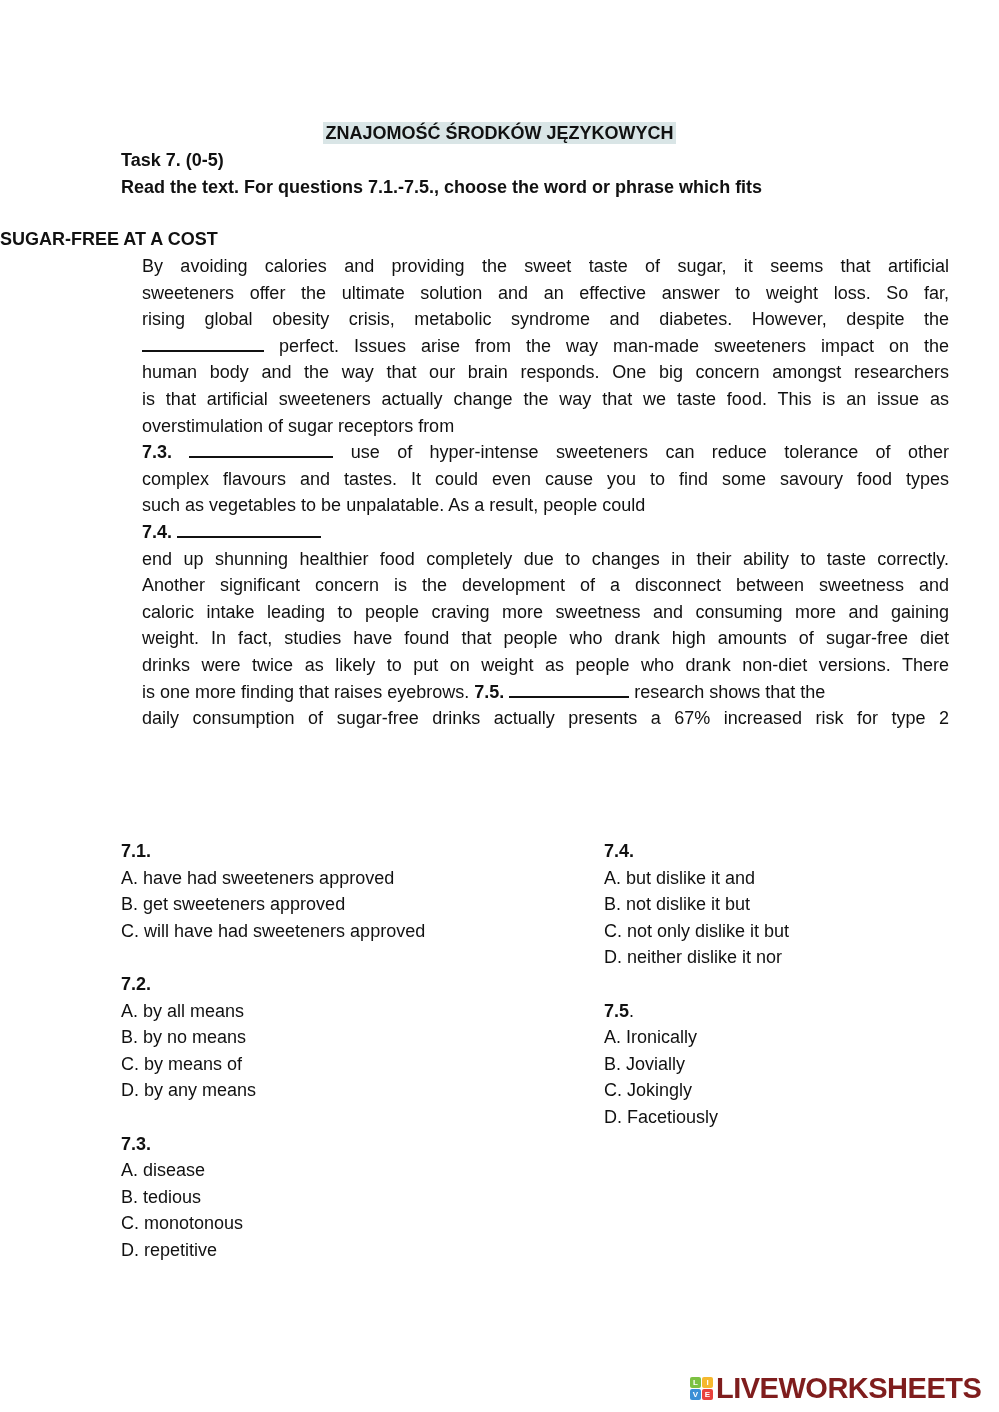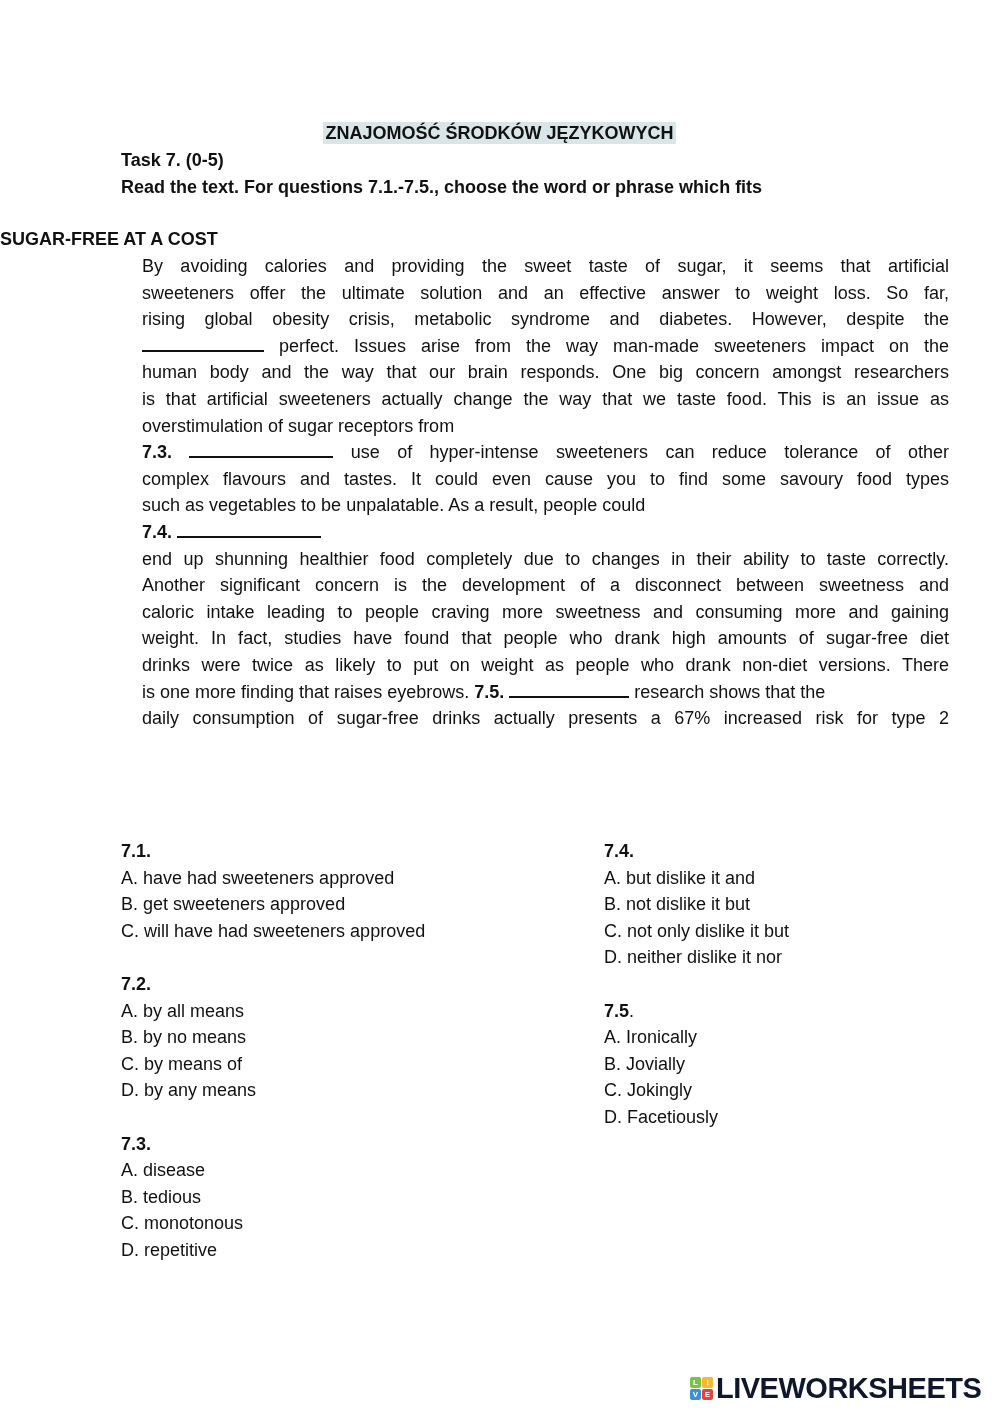"LIVEWORKSHEETS" .logo-text { color: #0f172a -> #7f1d1d }
